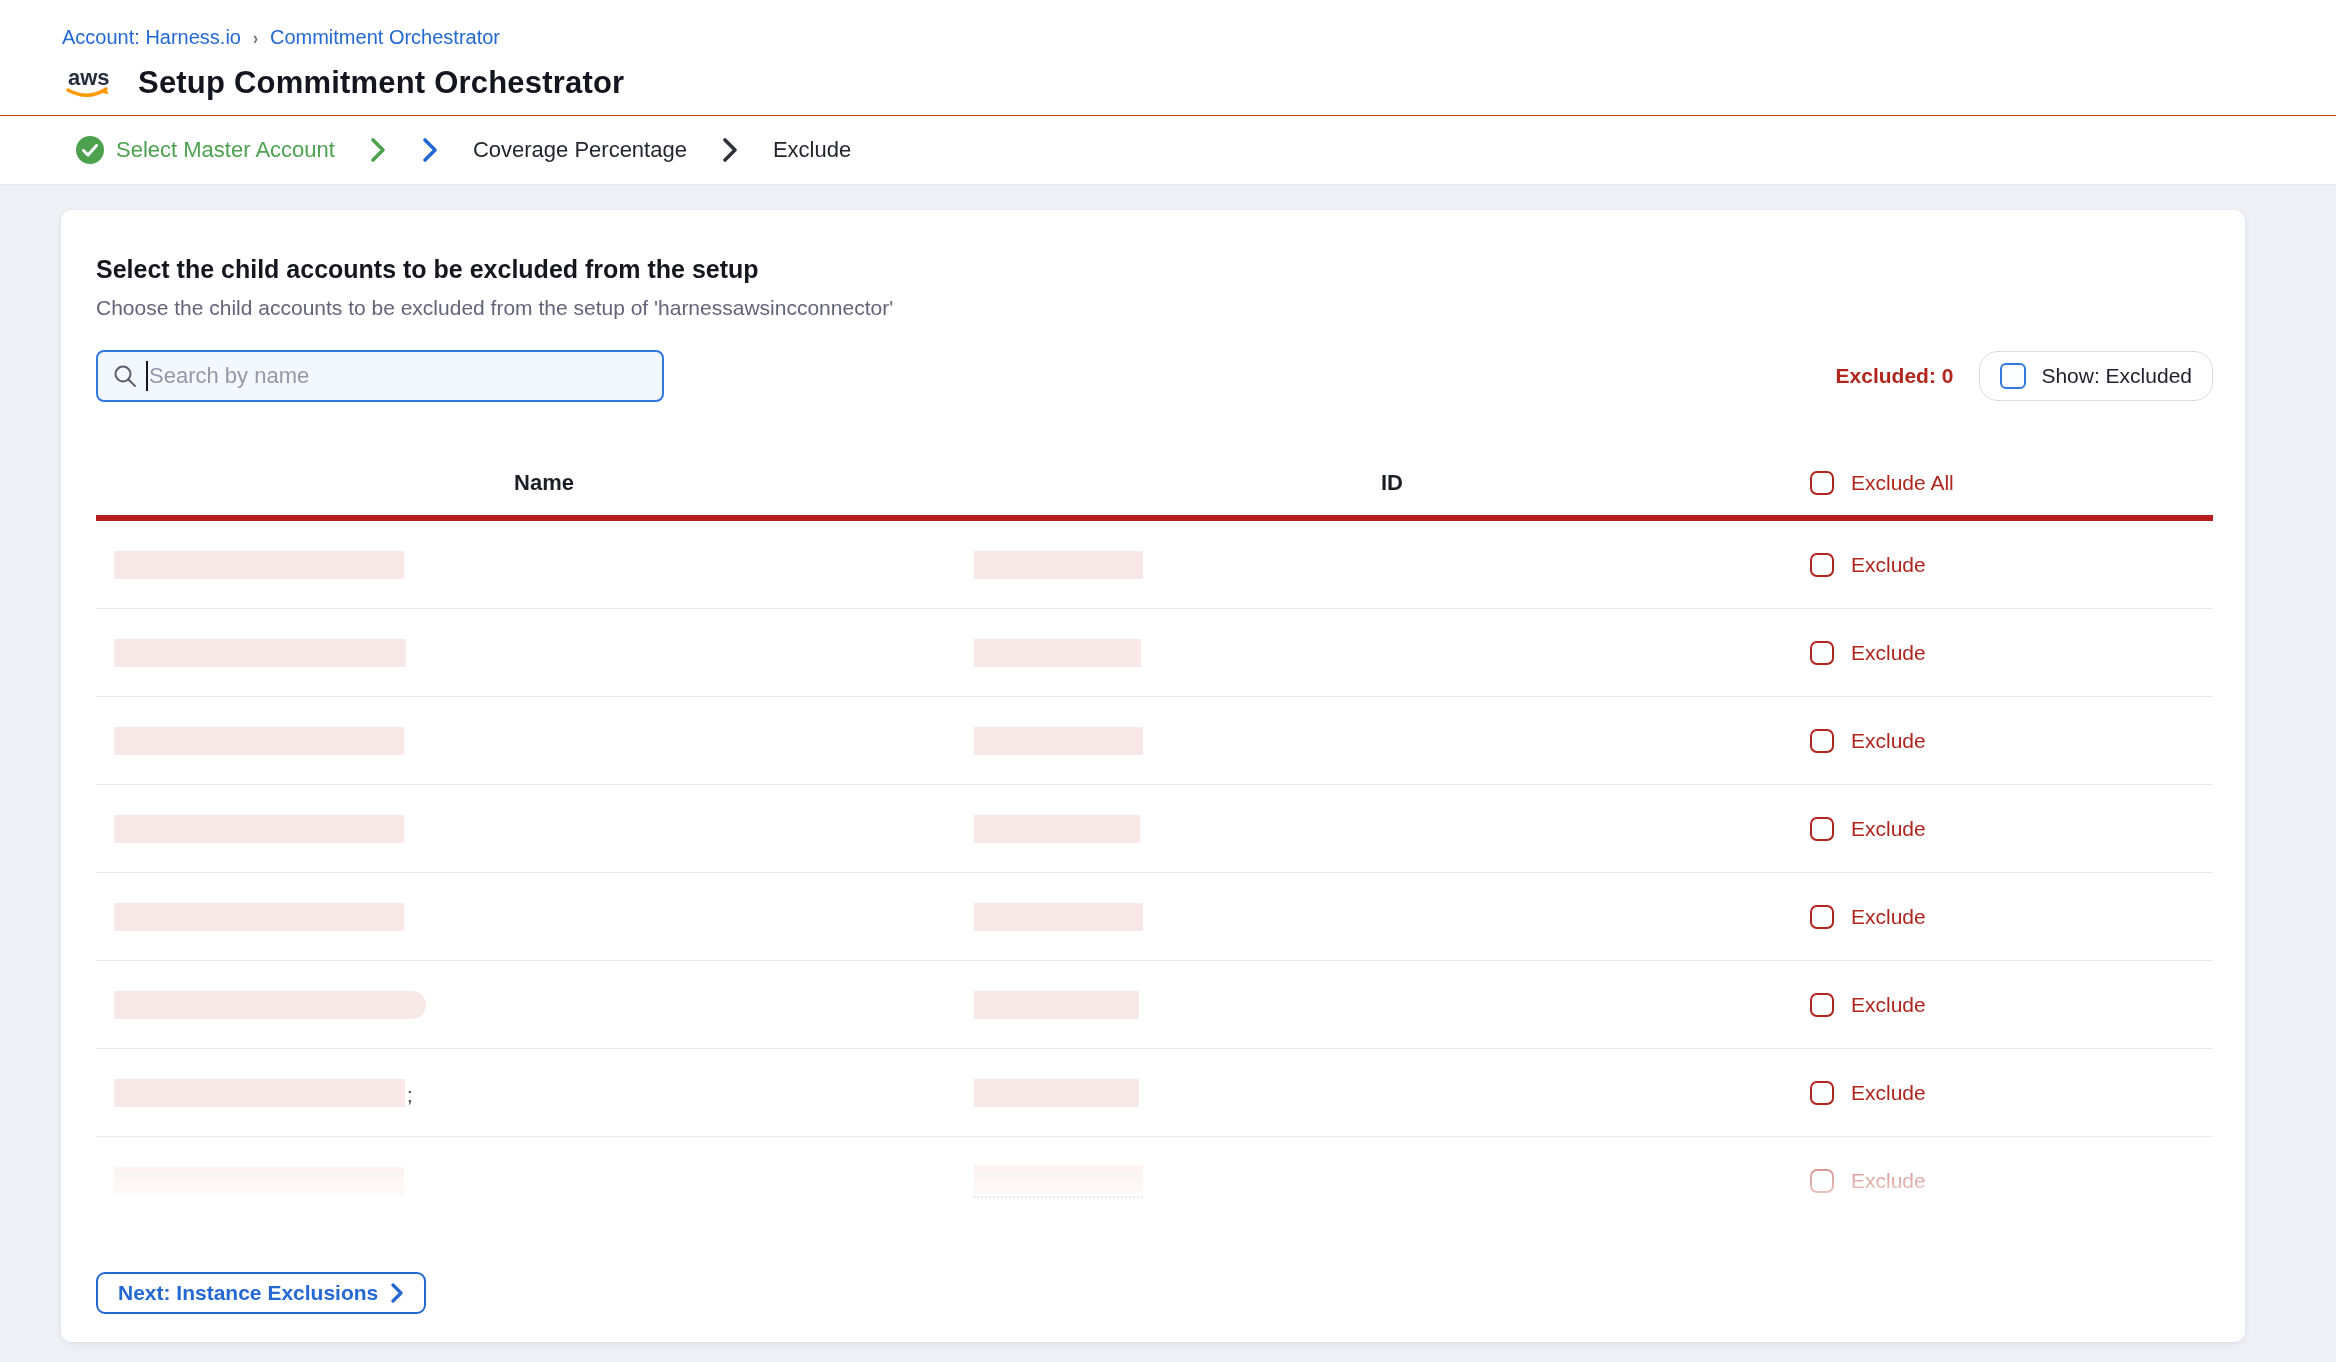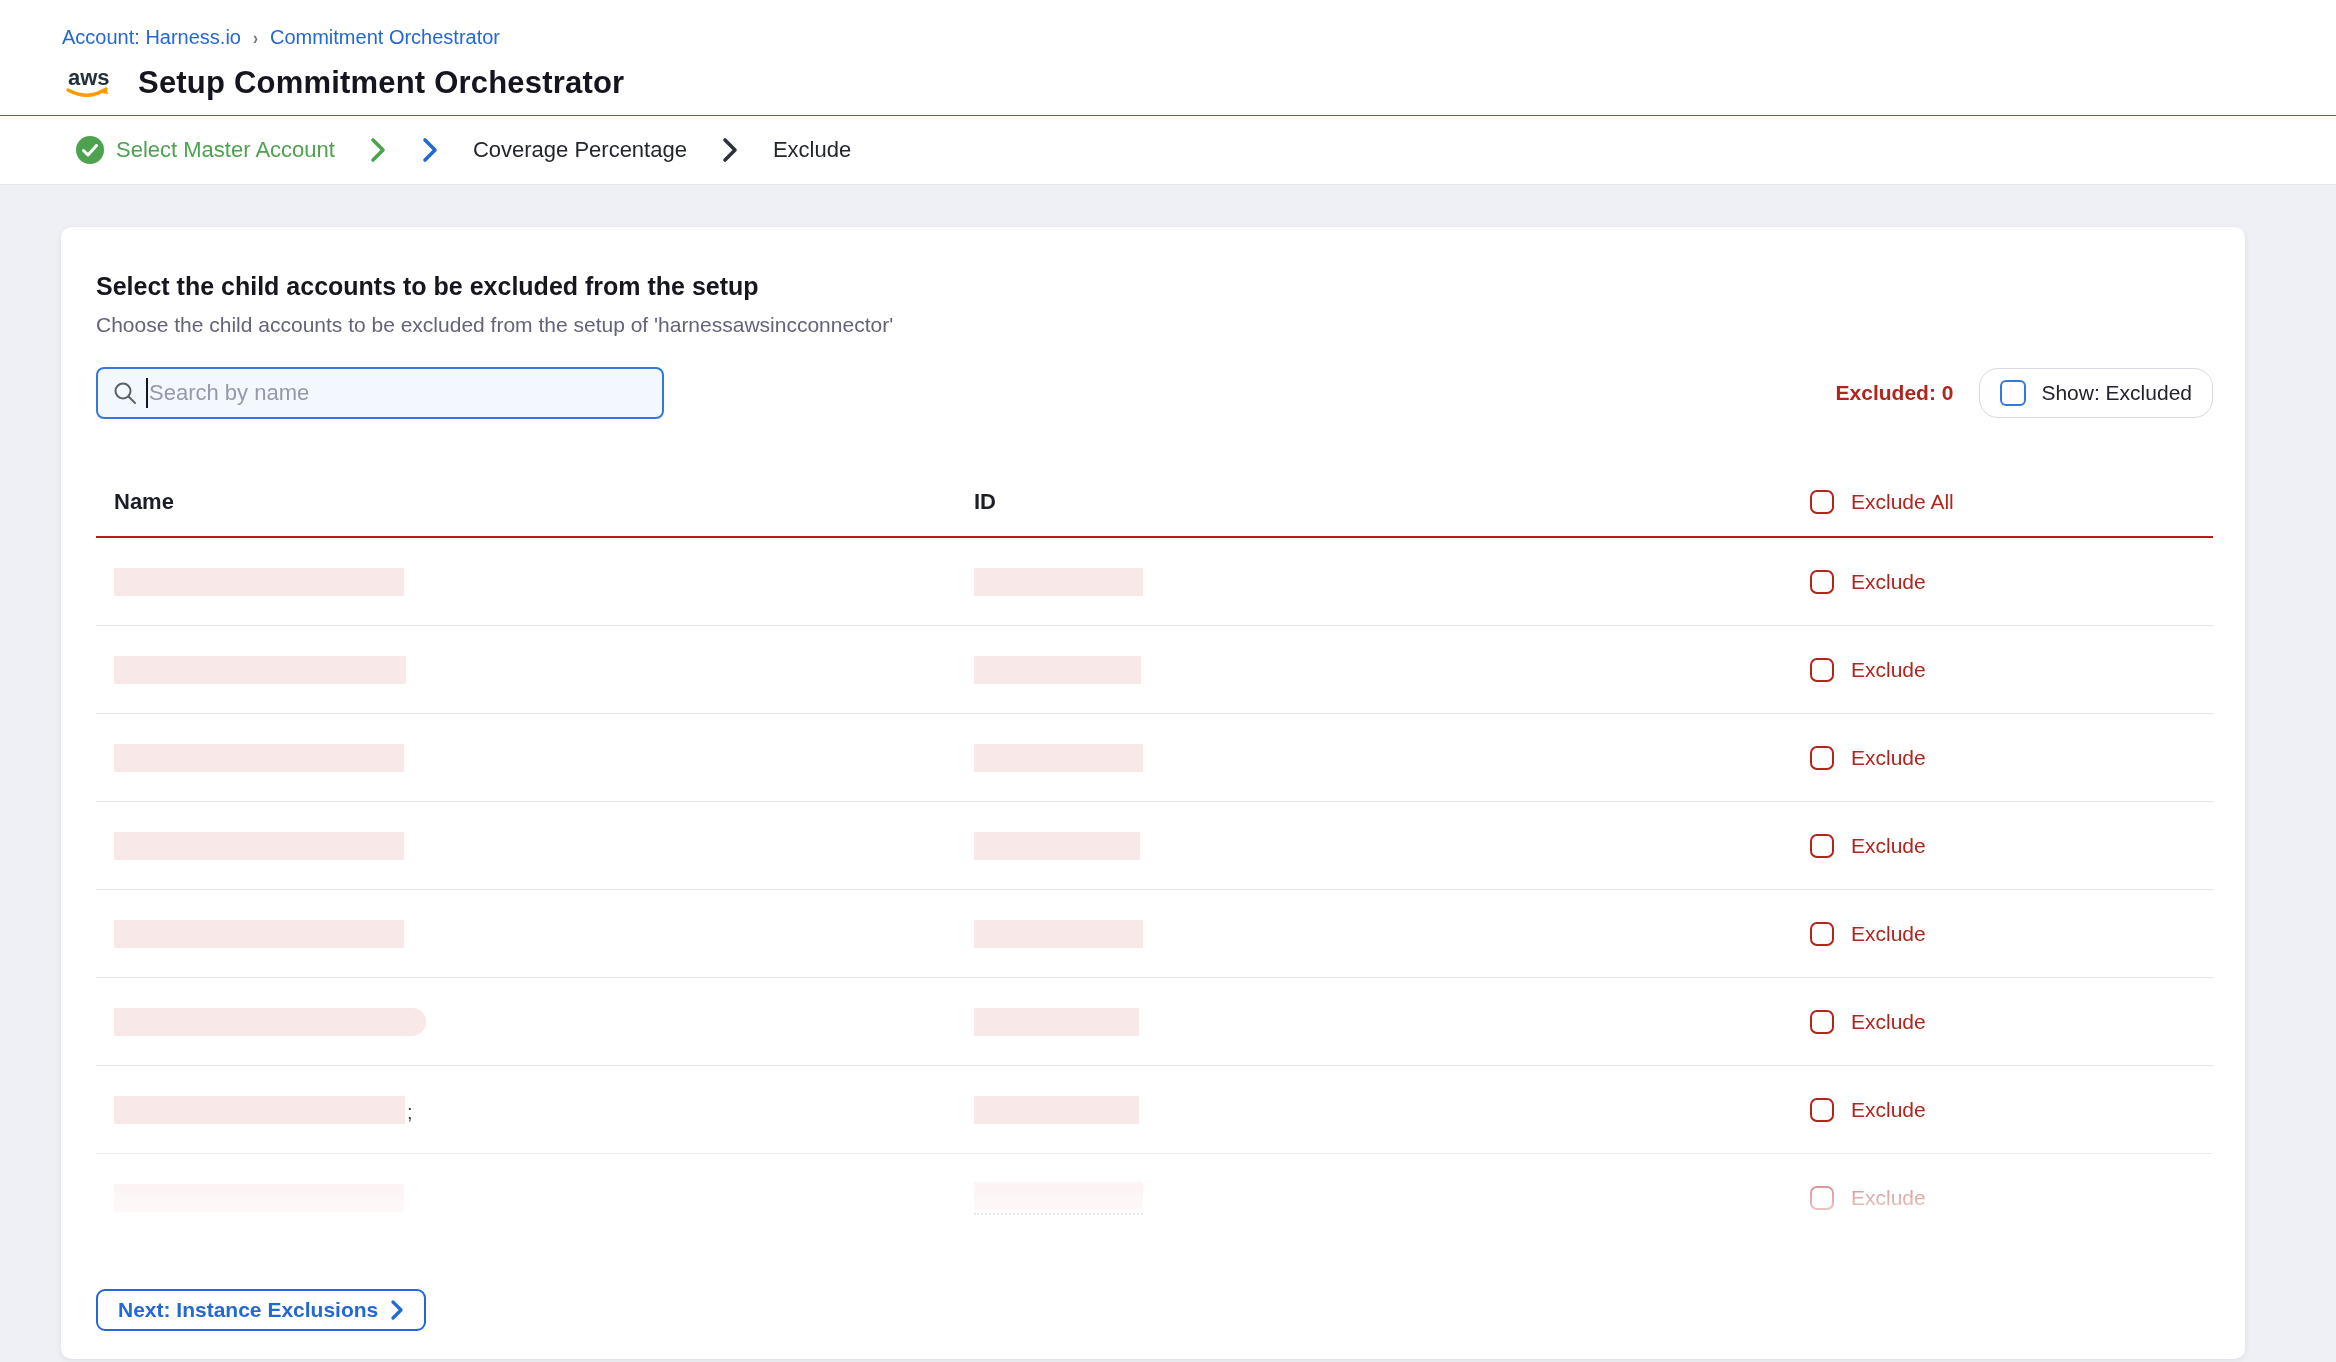"Select the child accounts to" .card { margin: 42px 0 0 61px -> 25px 0 0 61px }
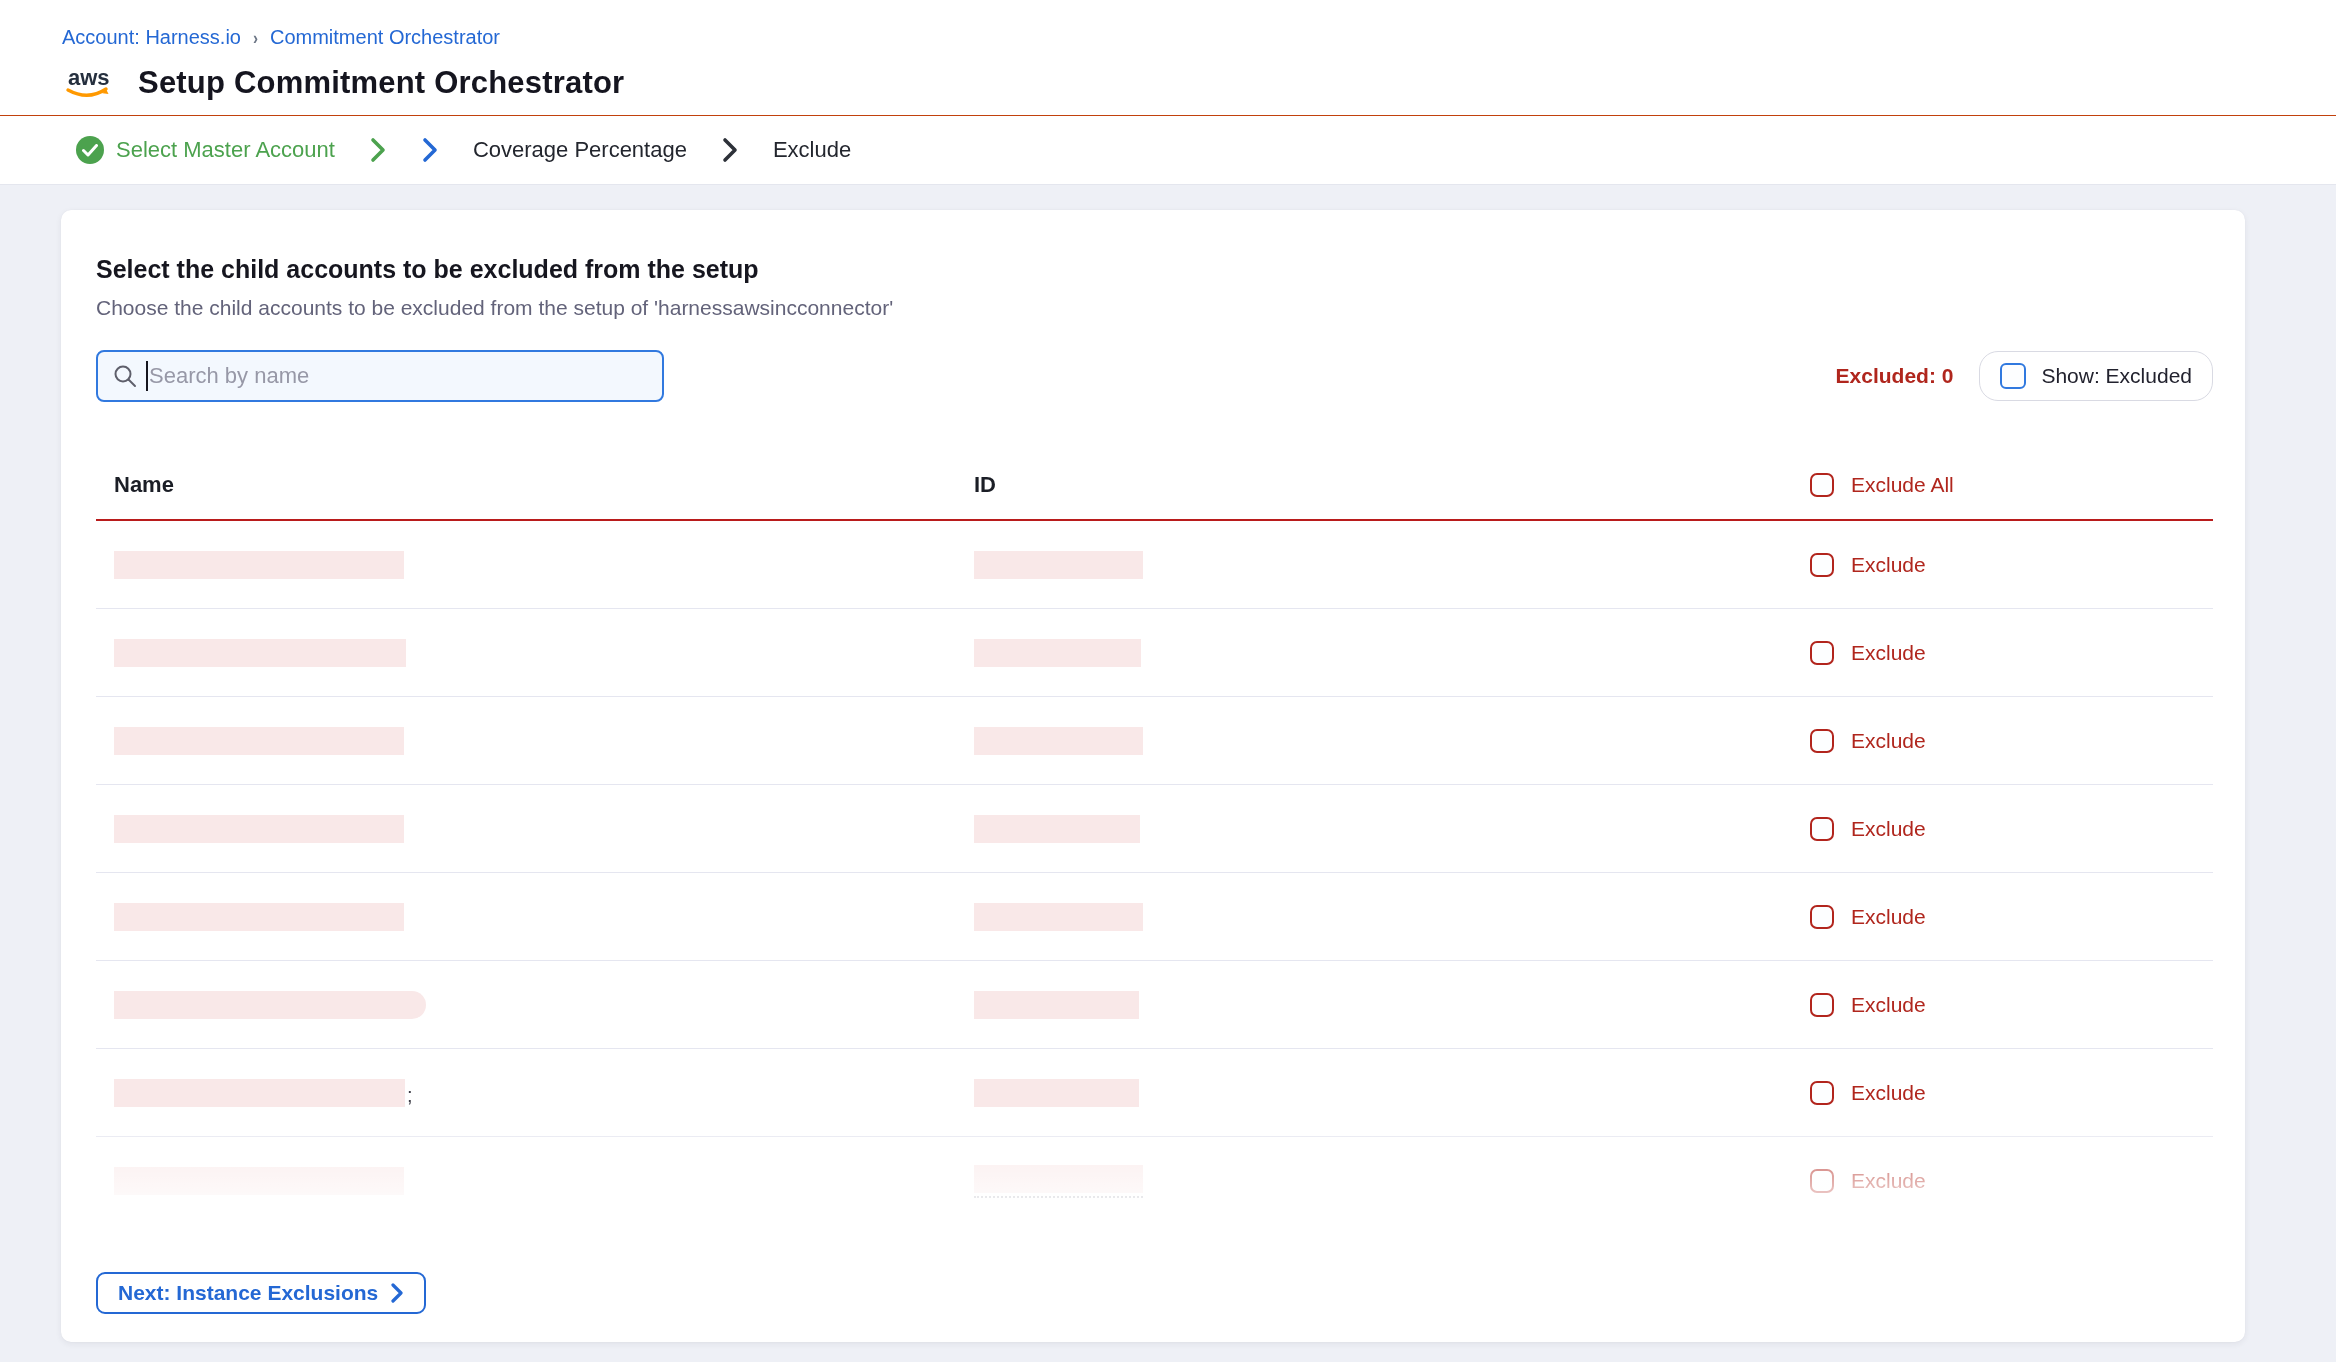"Name" .thead { border-bottom: 2px solid #b91c1c -> 6px solid #b91c1c; text-align: none -> center }
